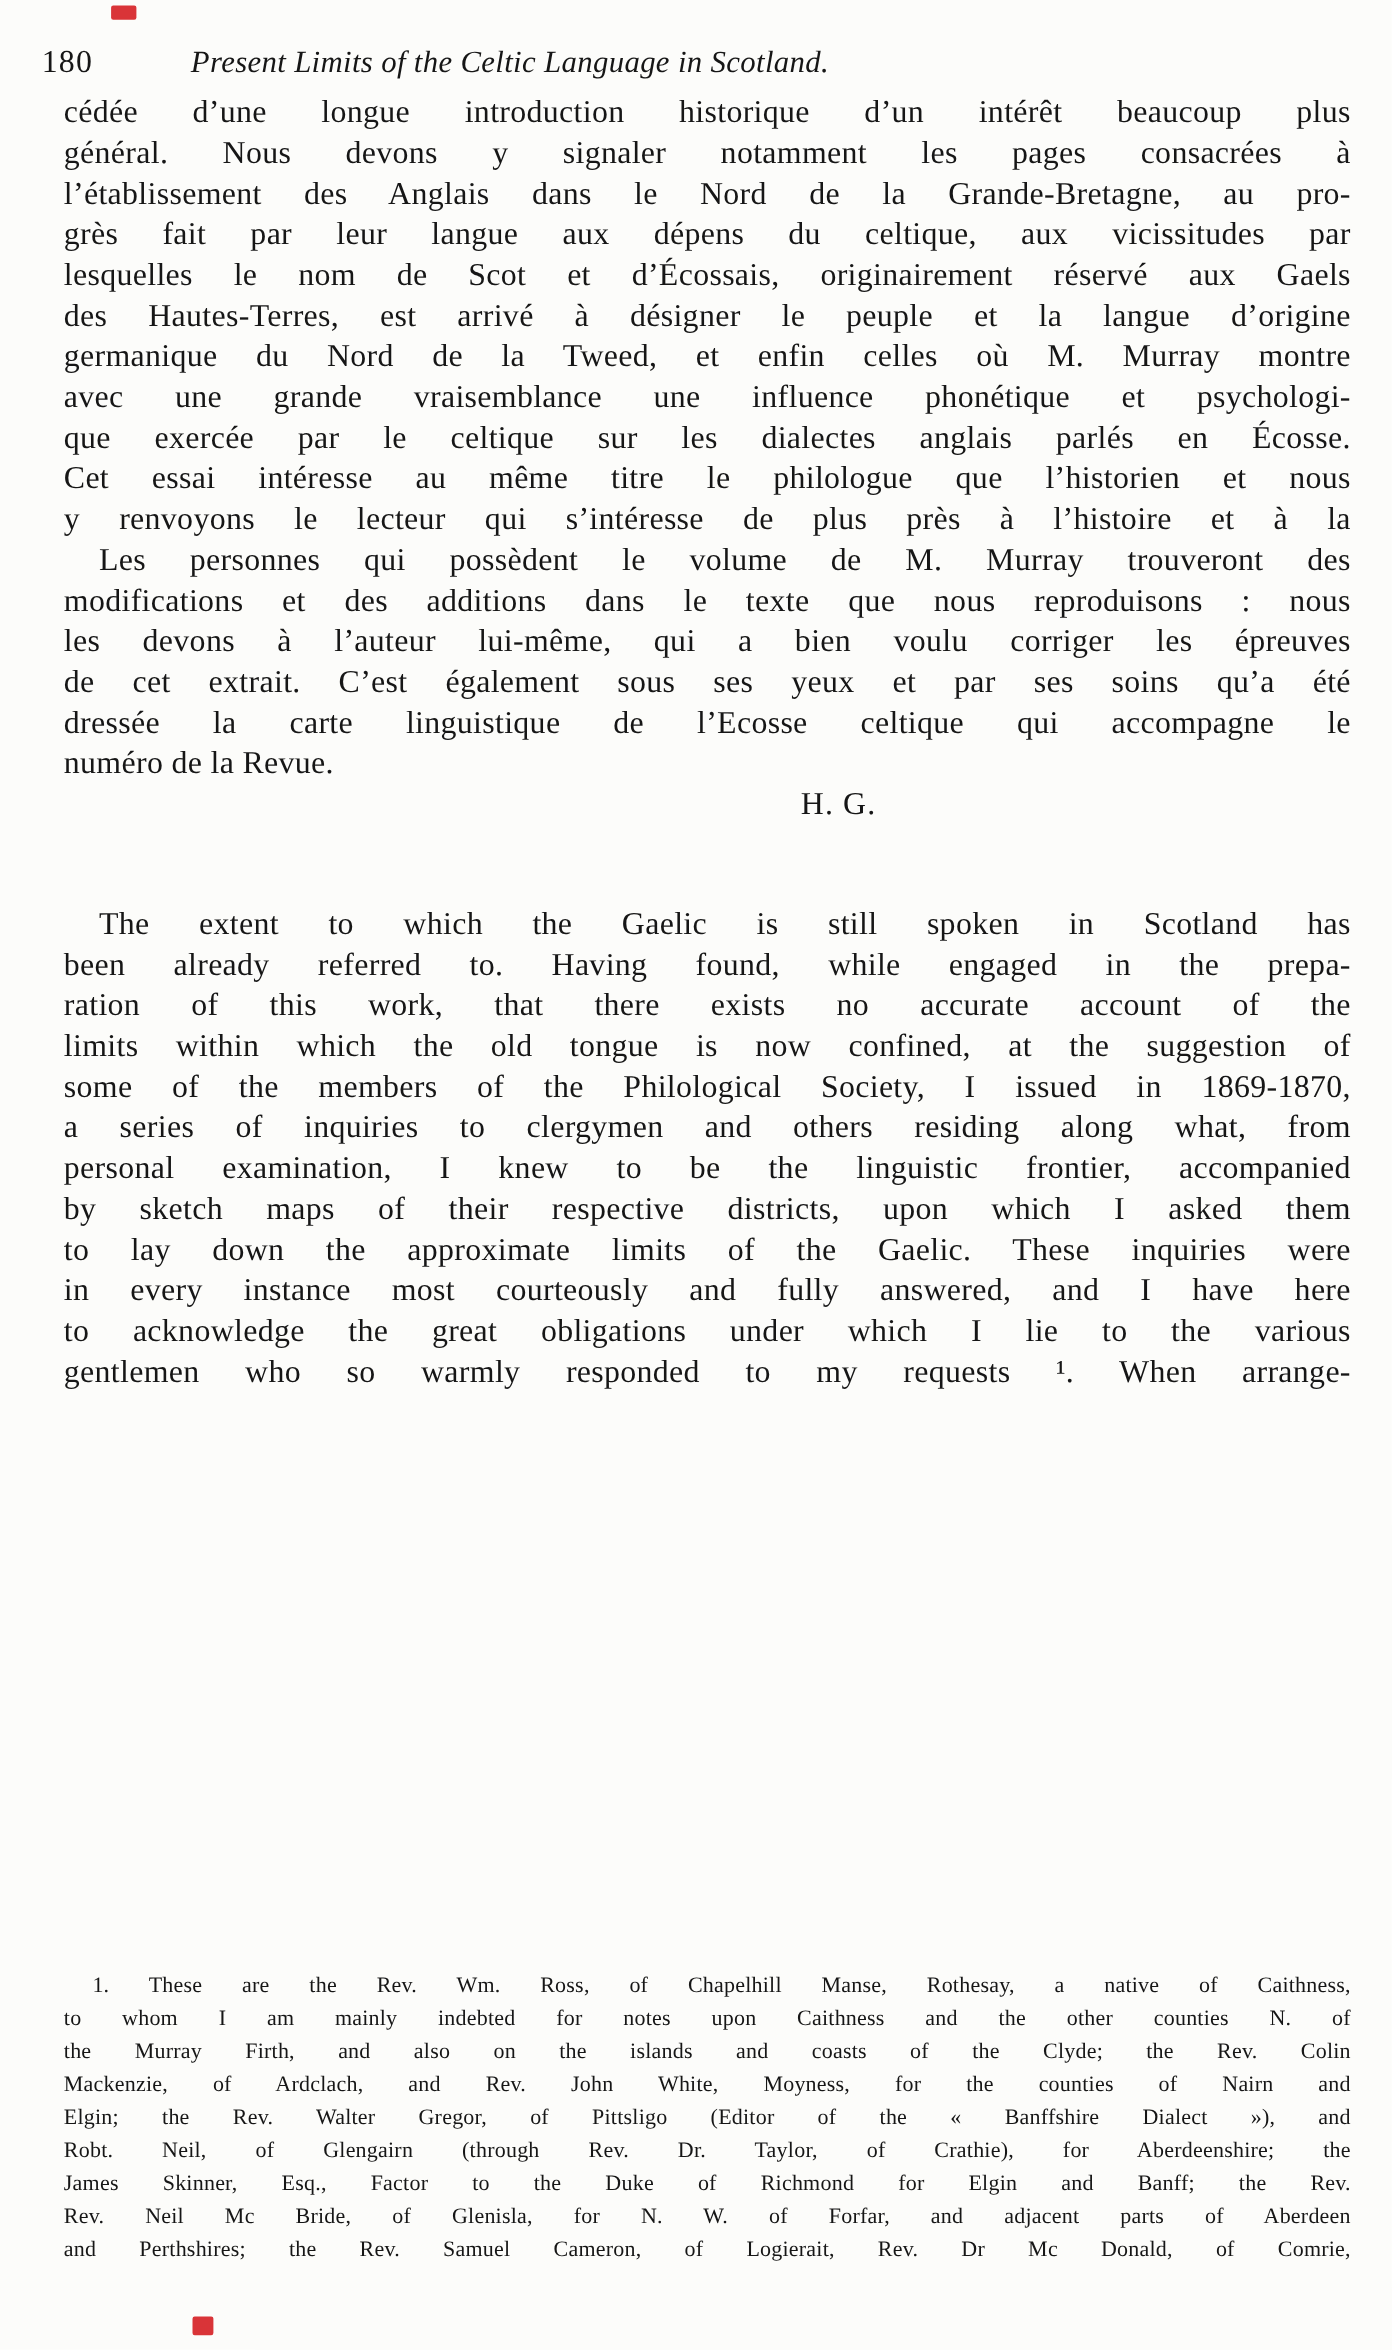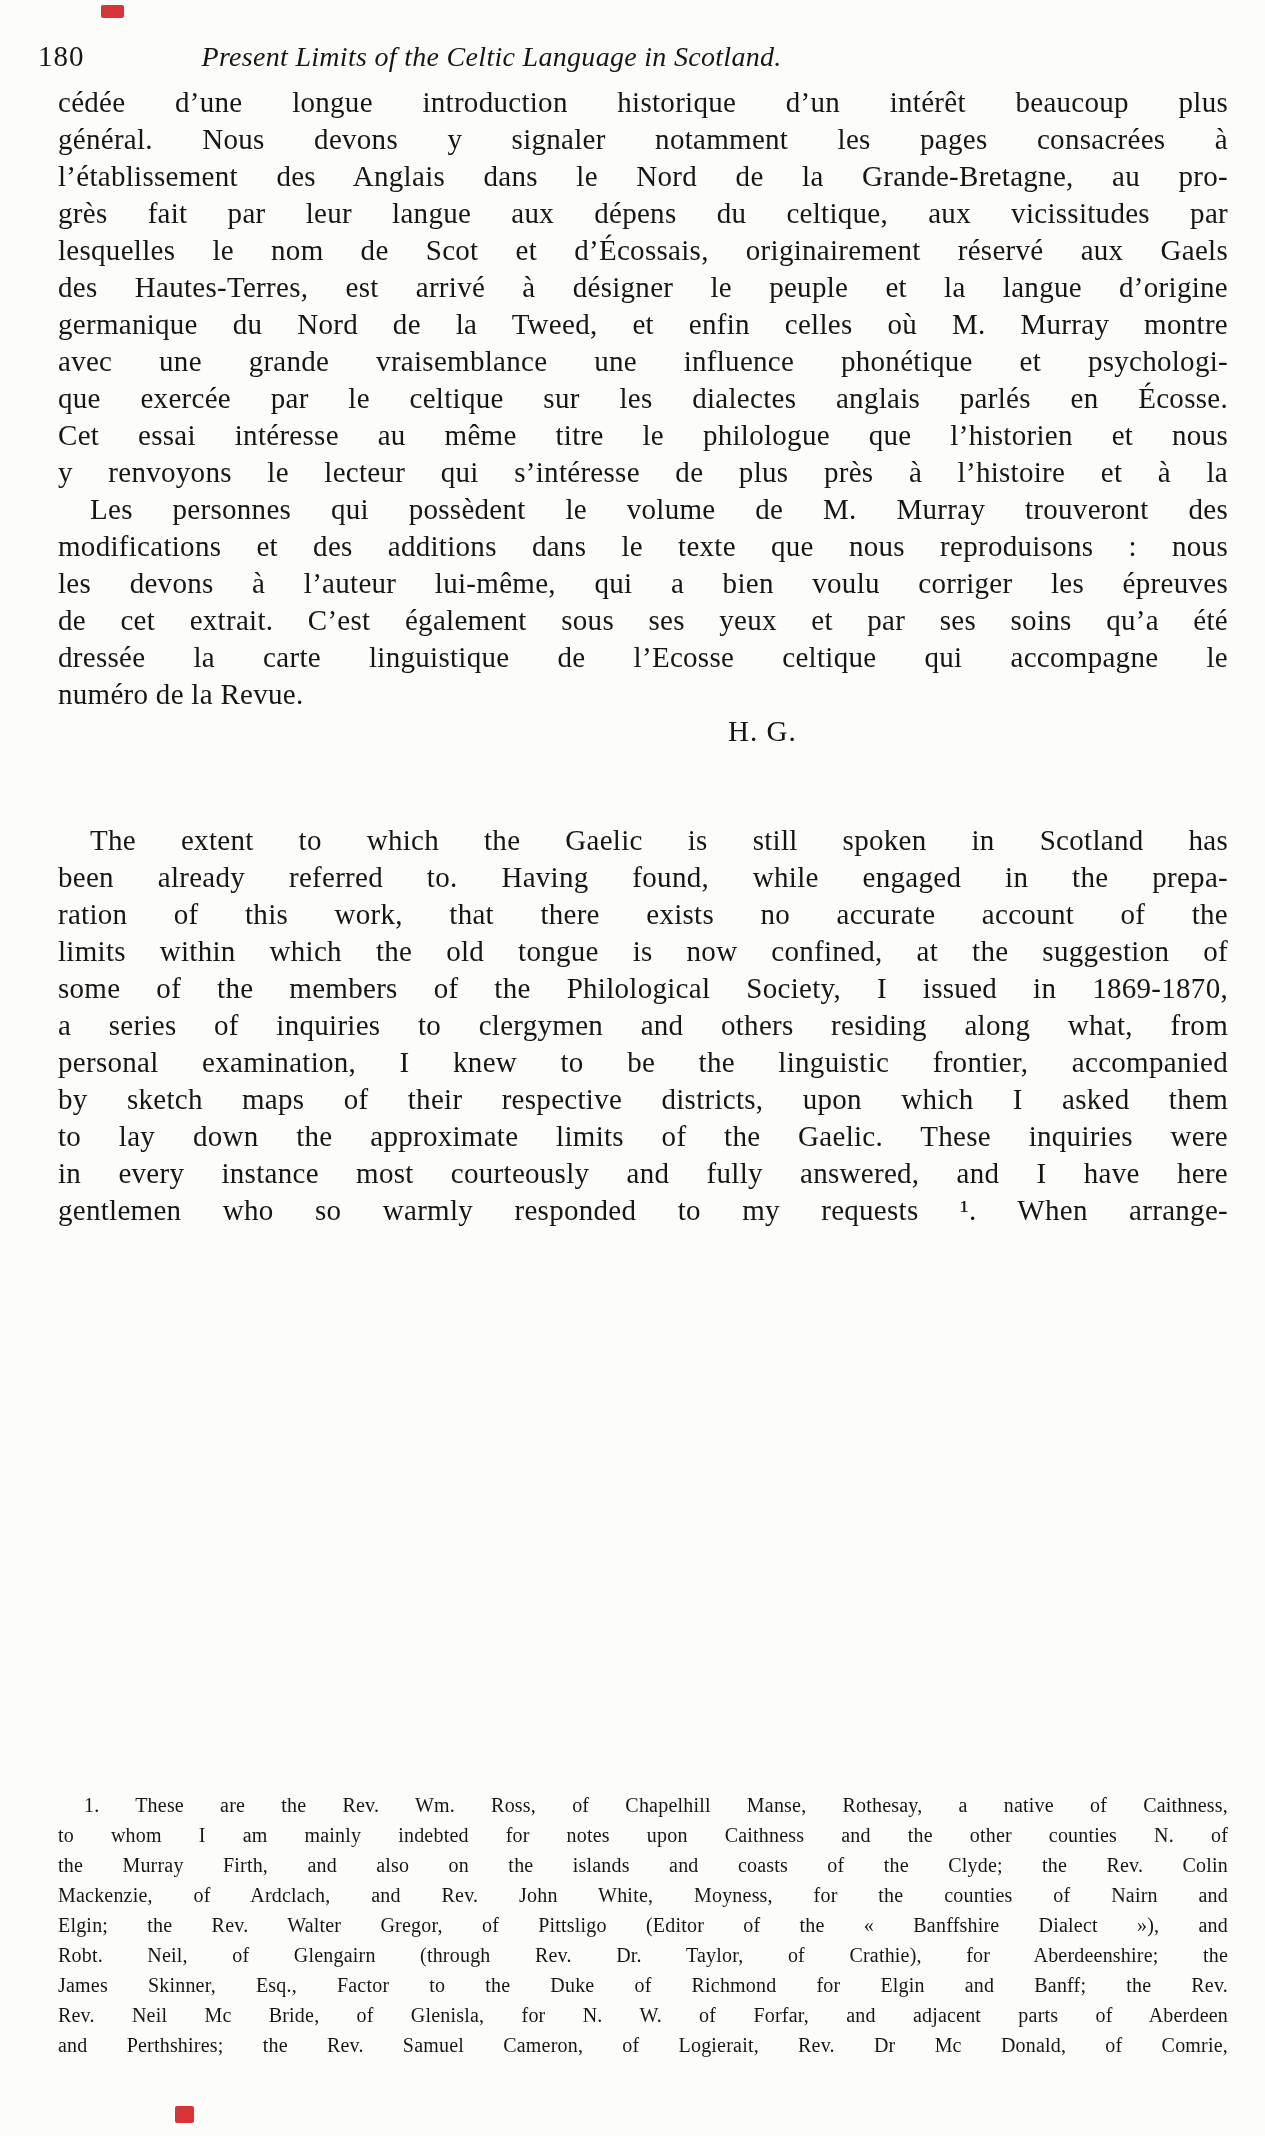"Present Limits of the Celtic" .running-title { margin-left: 113px -> 85px }
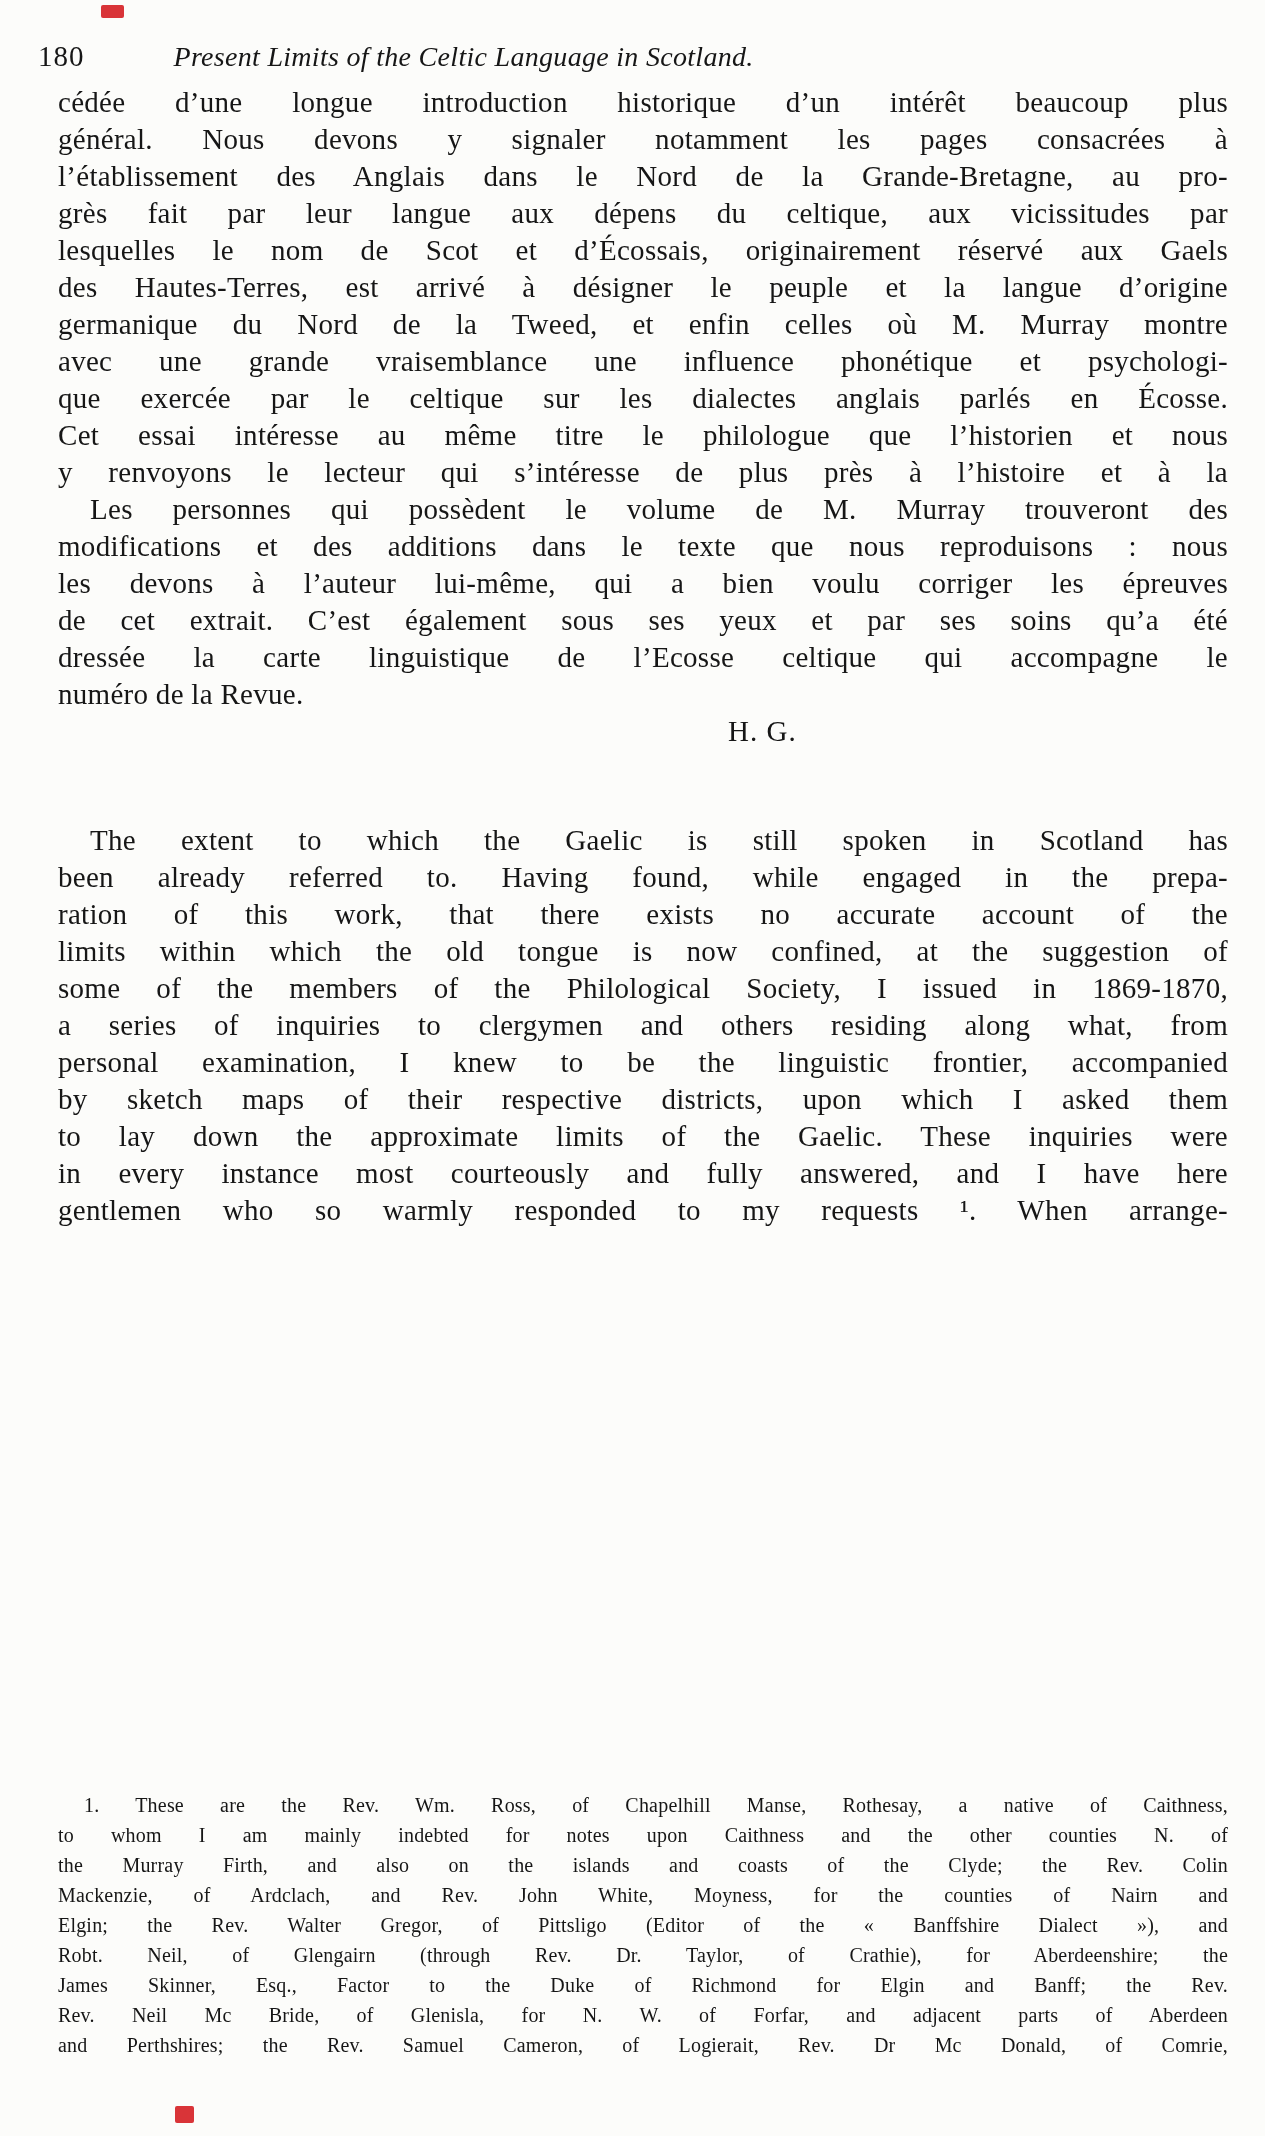"to acknowledge the great obligations" div.line { html: none -> <div>to acknowledge the great obligations under which I lie to the various</div> }
